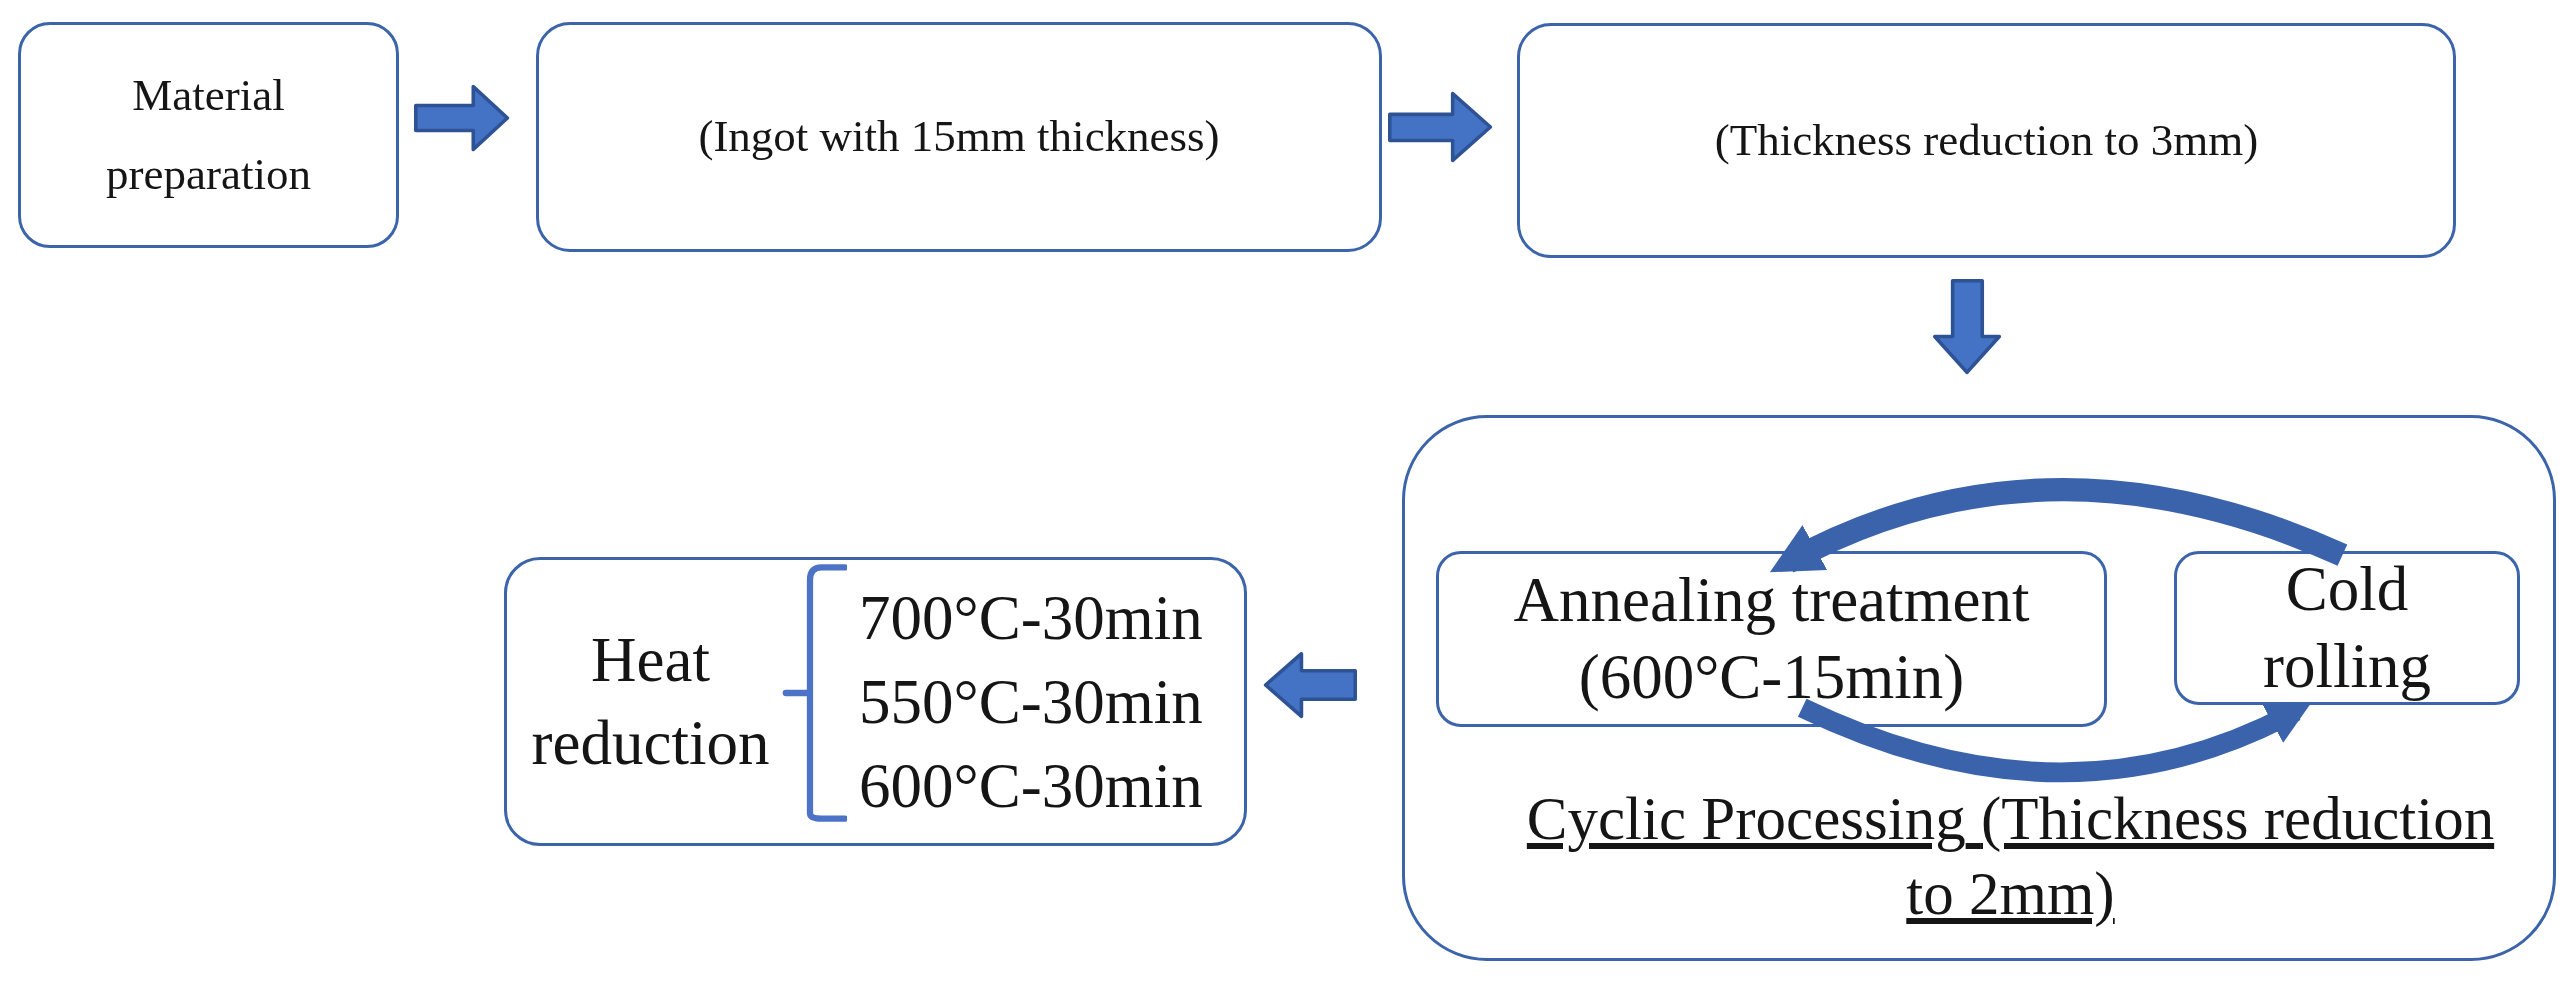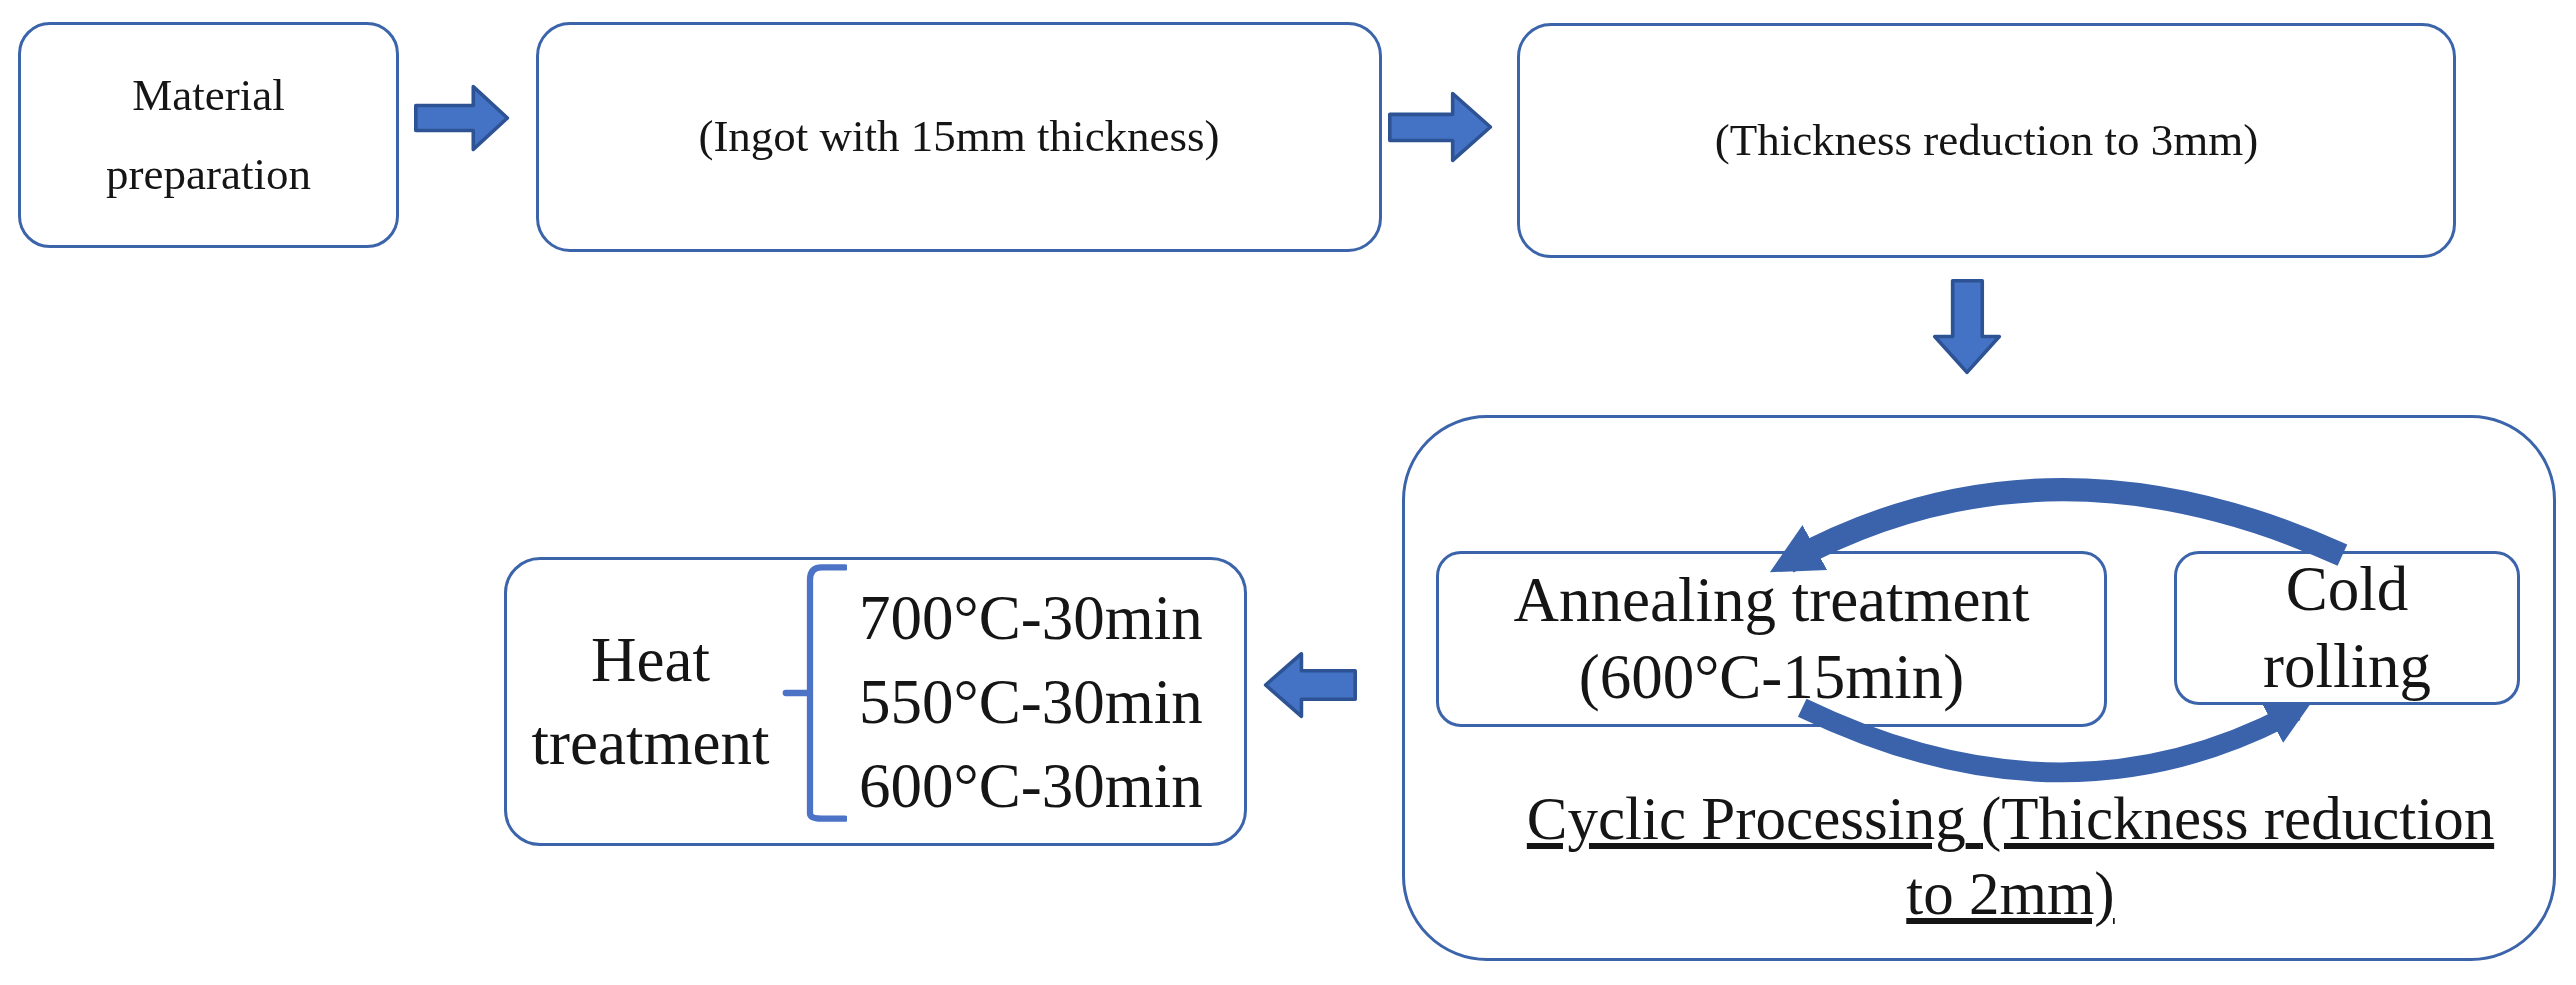"treatment" span.ln { text: treatment -> reduction }
